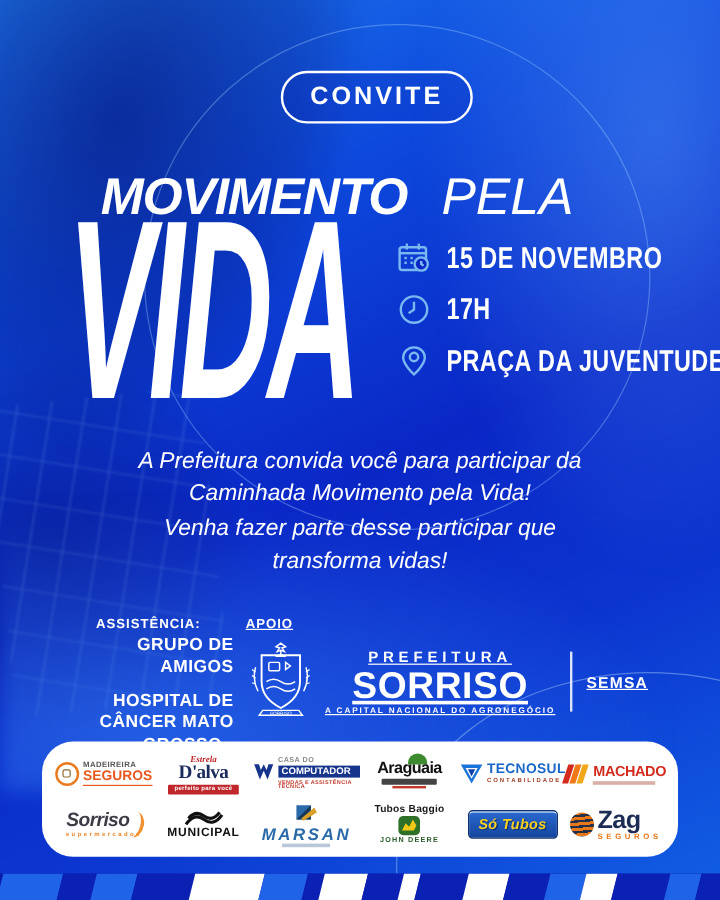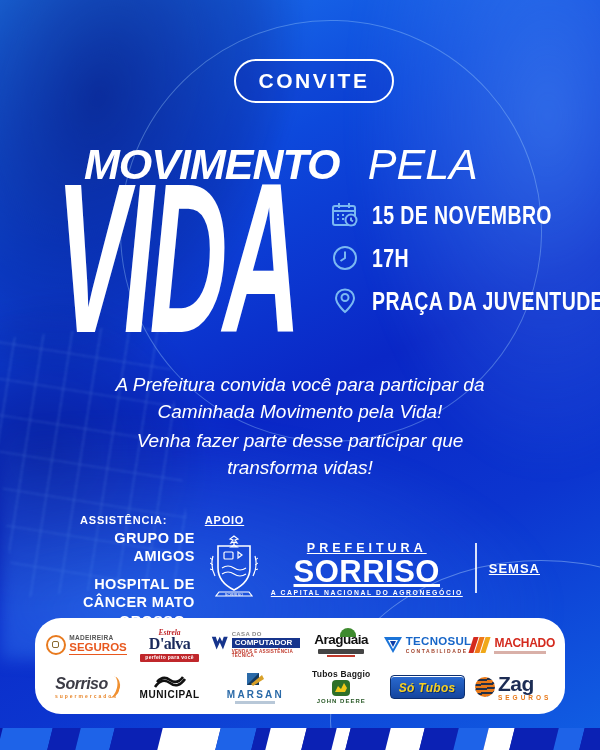"MARSAN" .mar-name { font-size: 10px -> 14px; font-style: none -> italic }
